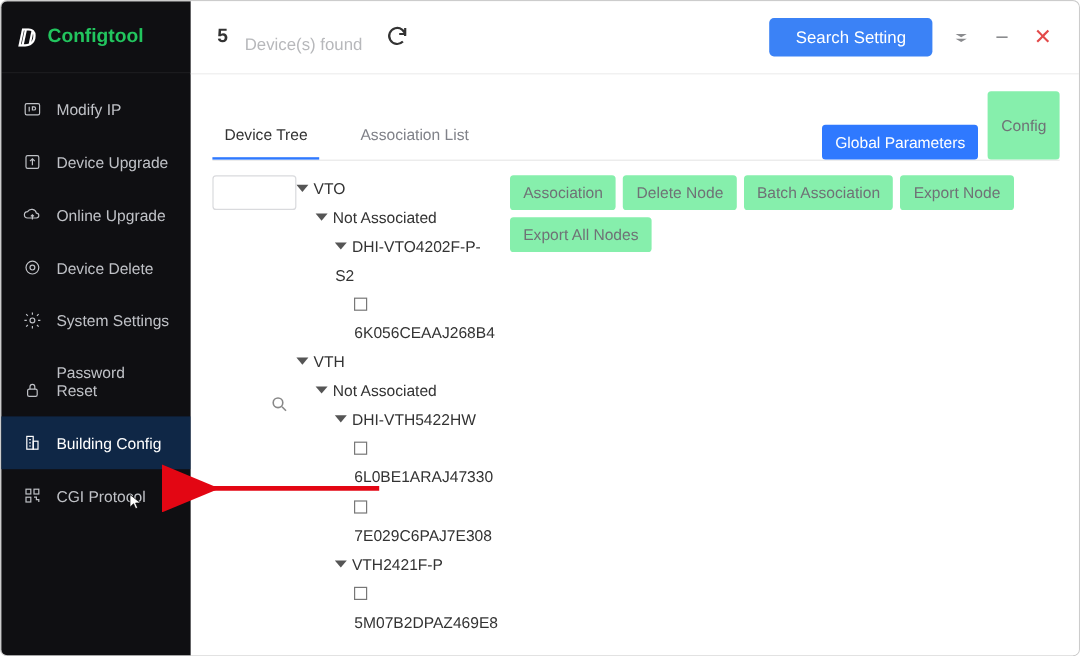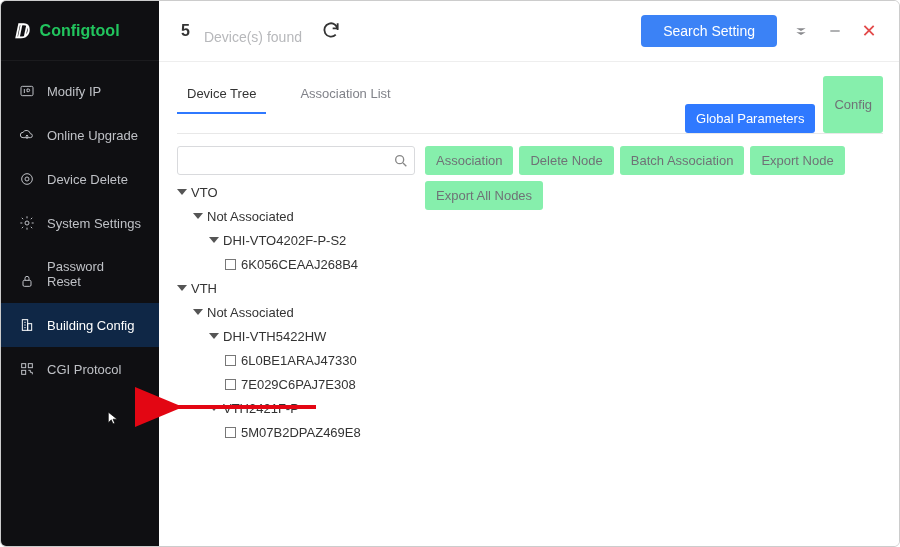"Device Tree" .tabs-row { align-items: flex-start -> flex-end }
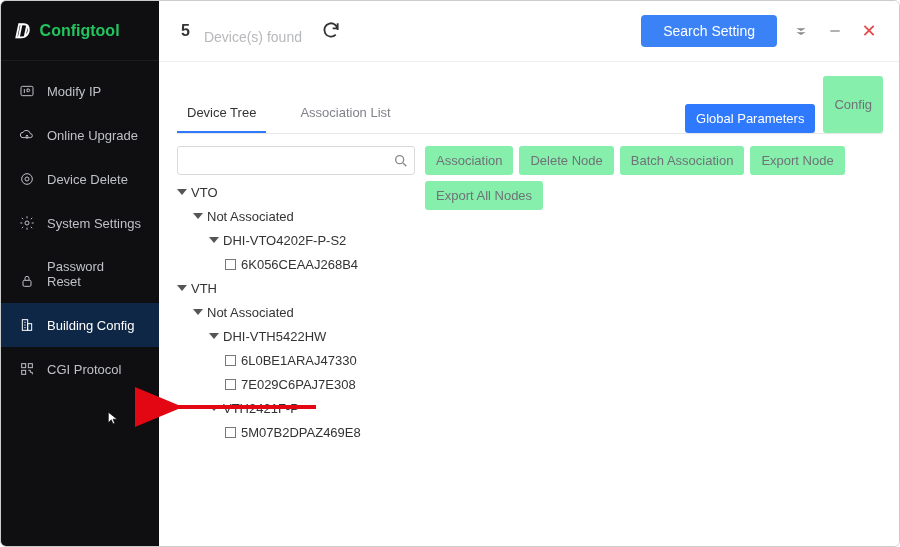"Device Upgrade" div.nav-item { html: none -> <div> <span> <svg> <rect></rect> <path></path> </svg> </span> <span>Device Upgrade</span> </div> }
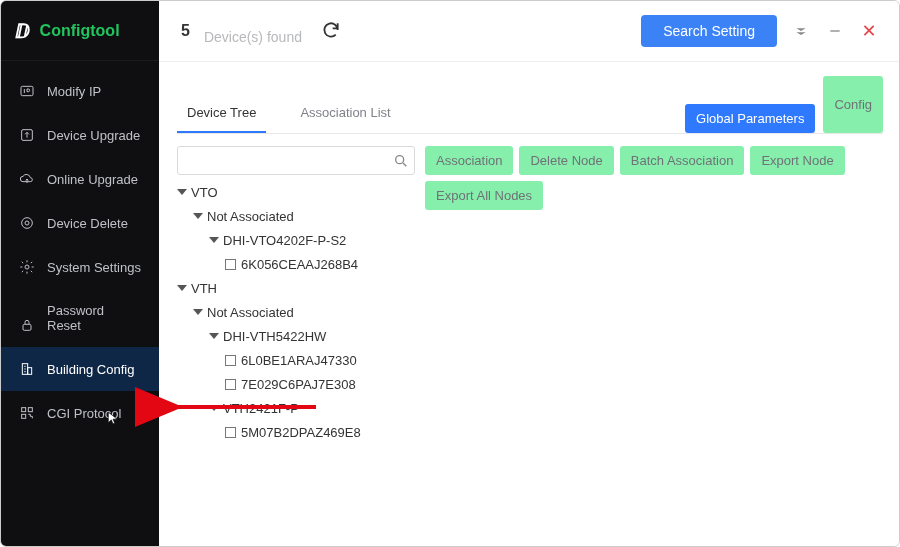"VTO" .left-panel { flex-direction: column -> row }
